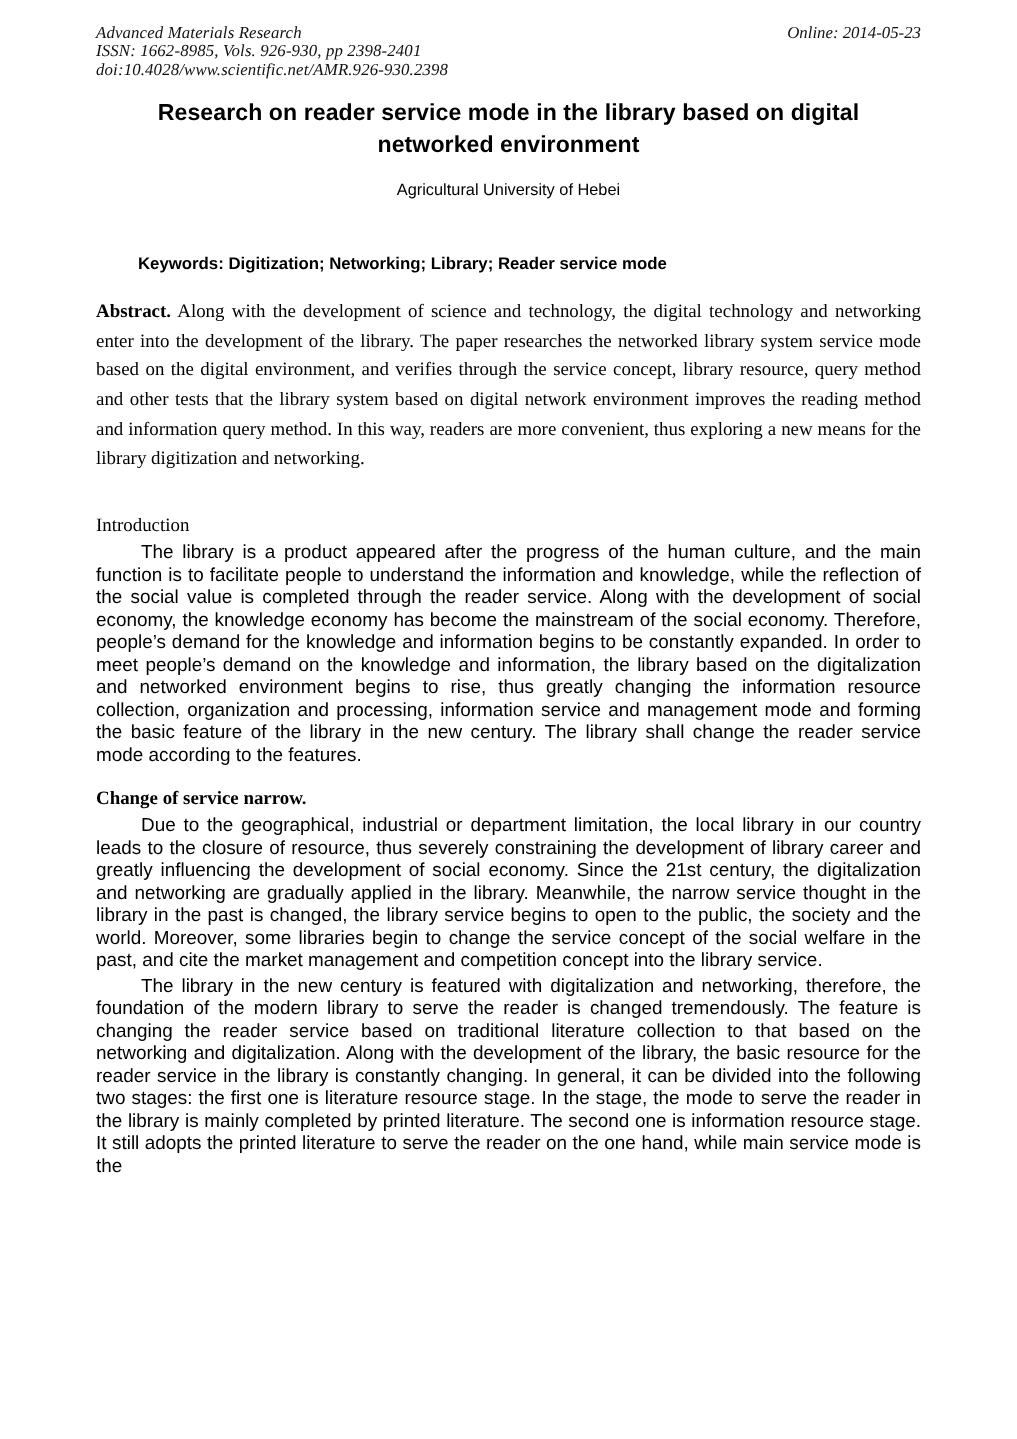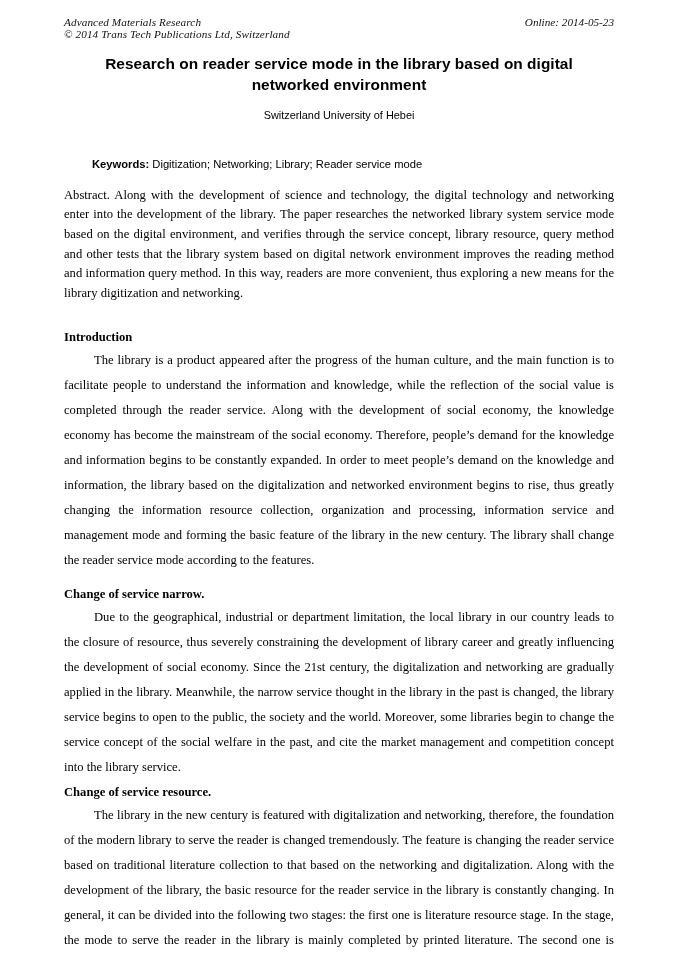"ISSN: 1662-8985, Vols. 926-930, pp" div.line { html: none -> <div>ISSN: 1662-8985, Vols. 926-930, pp 2398-2401</div> }
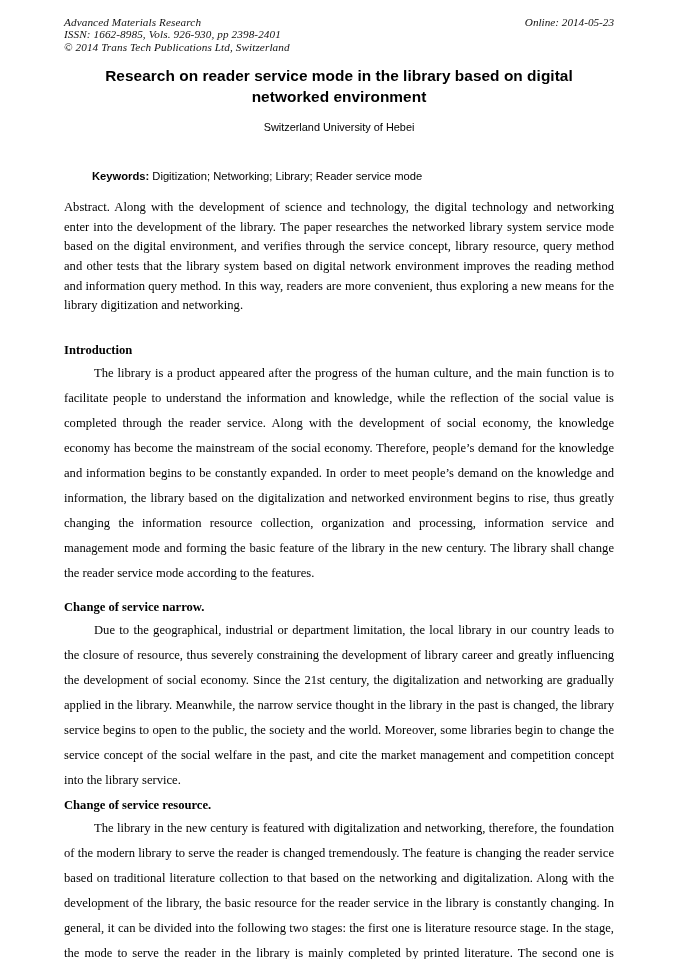"doi:10.4028/www.scientific.net/AMR.926-9" div.line { html: none -> <div>doi:10.4028/www.scientific.net/AMR.926-930.2398</div> }
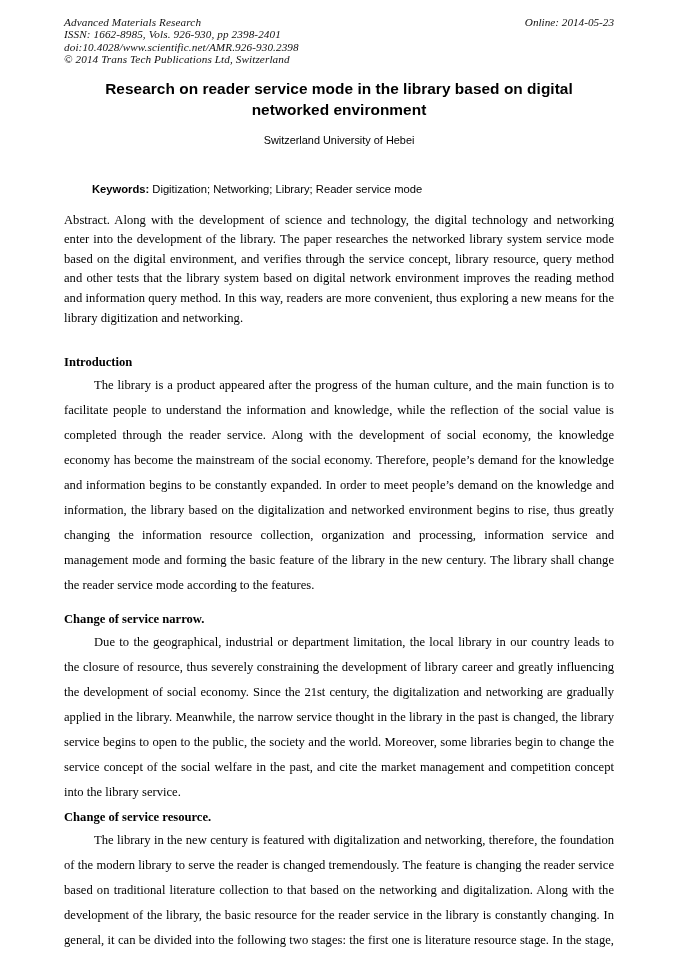"© 2014 Trans Tech Publications" div.line { html: <div>© 2014 Trans Tech Publications Ltd, Switzerland</div> -> none }
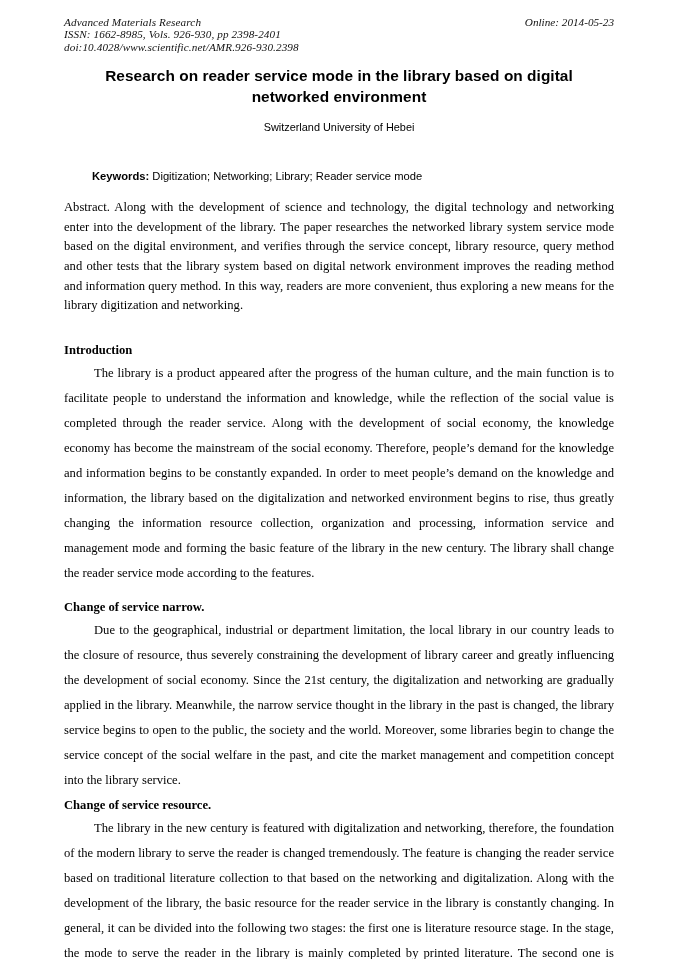"Switzerland University of Hebei" div.affiliation { text: Switzerland -> Agricultural }
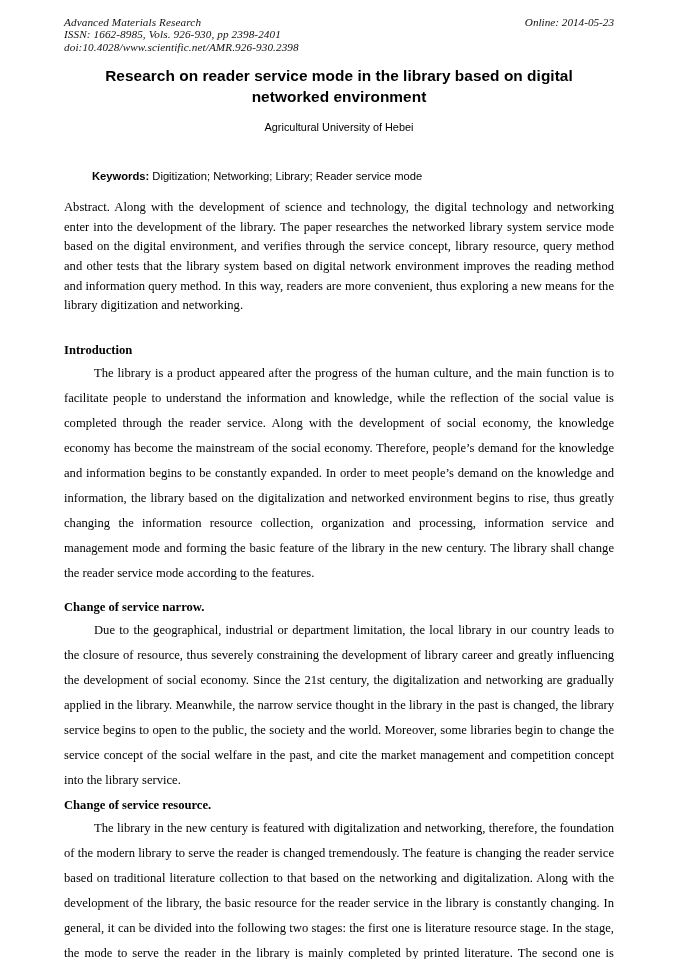"Digitization; Networking; Library;" .keywords .kw-values { font-weight: normal -> bold }
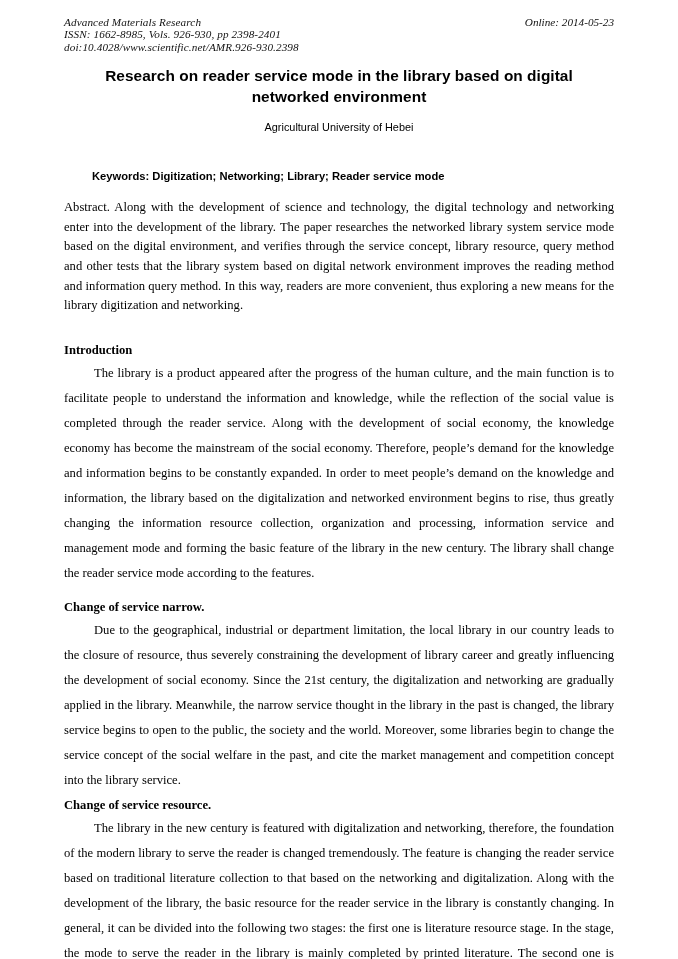"Abstract." .abstract .ab-label { font-weight: normal -> bold }
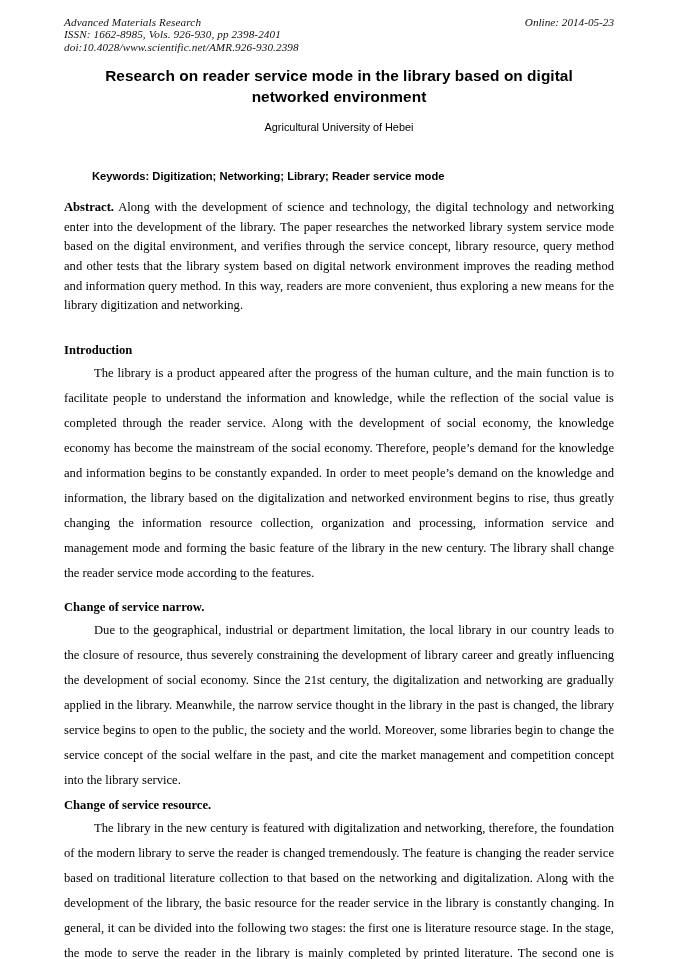"Introduction" .section-heading { font-weight: bold -> normal }
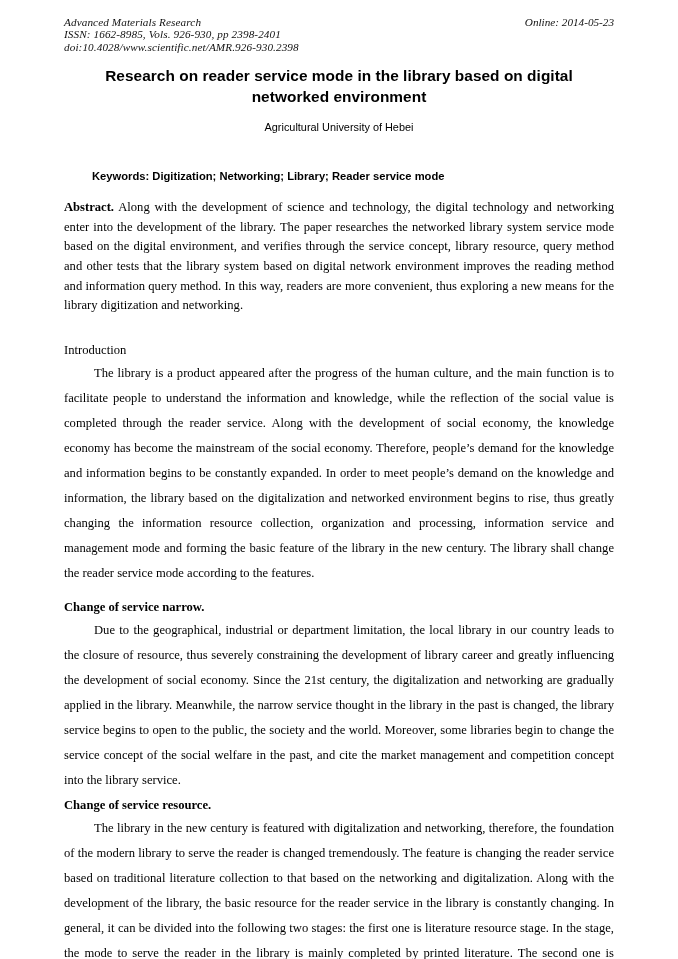"The library is a product" .body-para { font-family: Liberation Serif, serif -> Liberation Sans, sans-serif; line-height: 25px -> 15px }
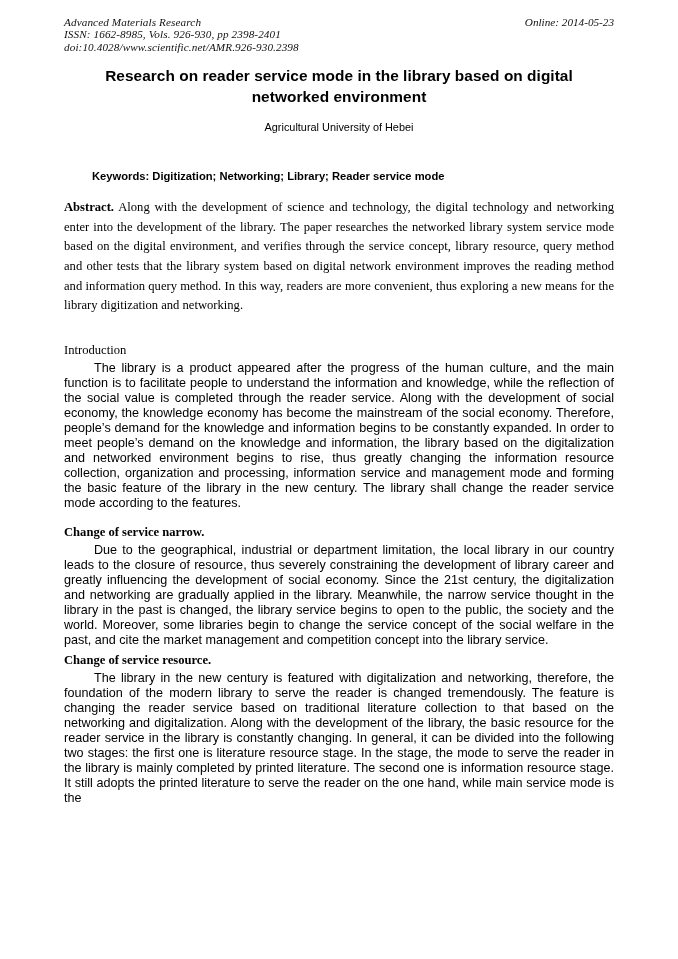"Change of service resource." div.subsection-heading { html: <div>Change of service resource.</div> -> none }
